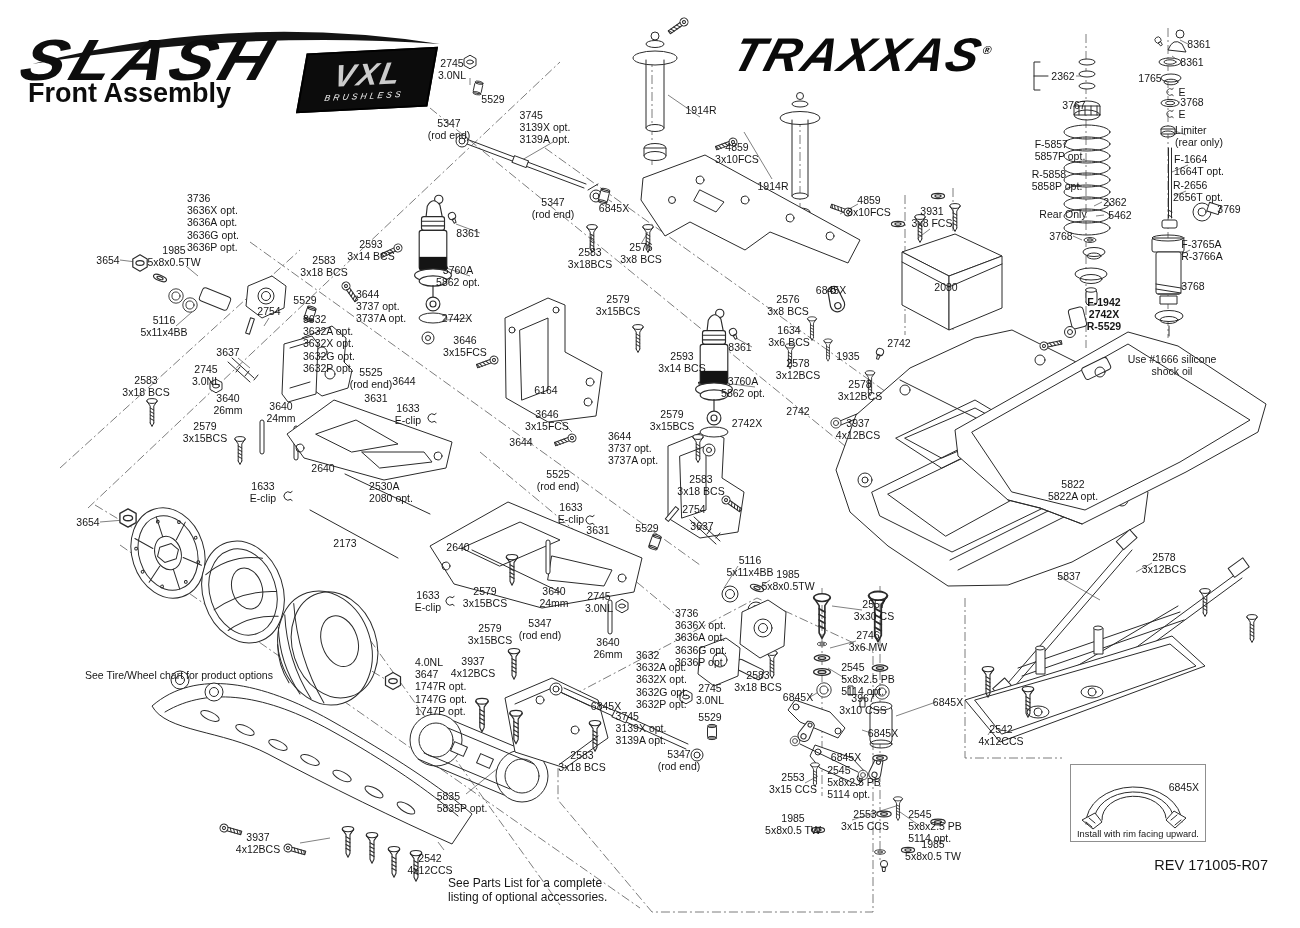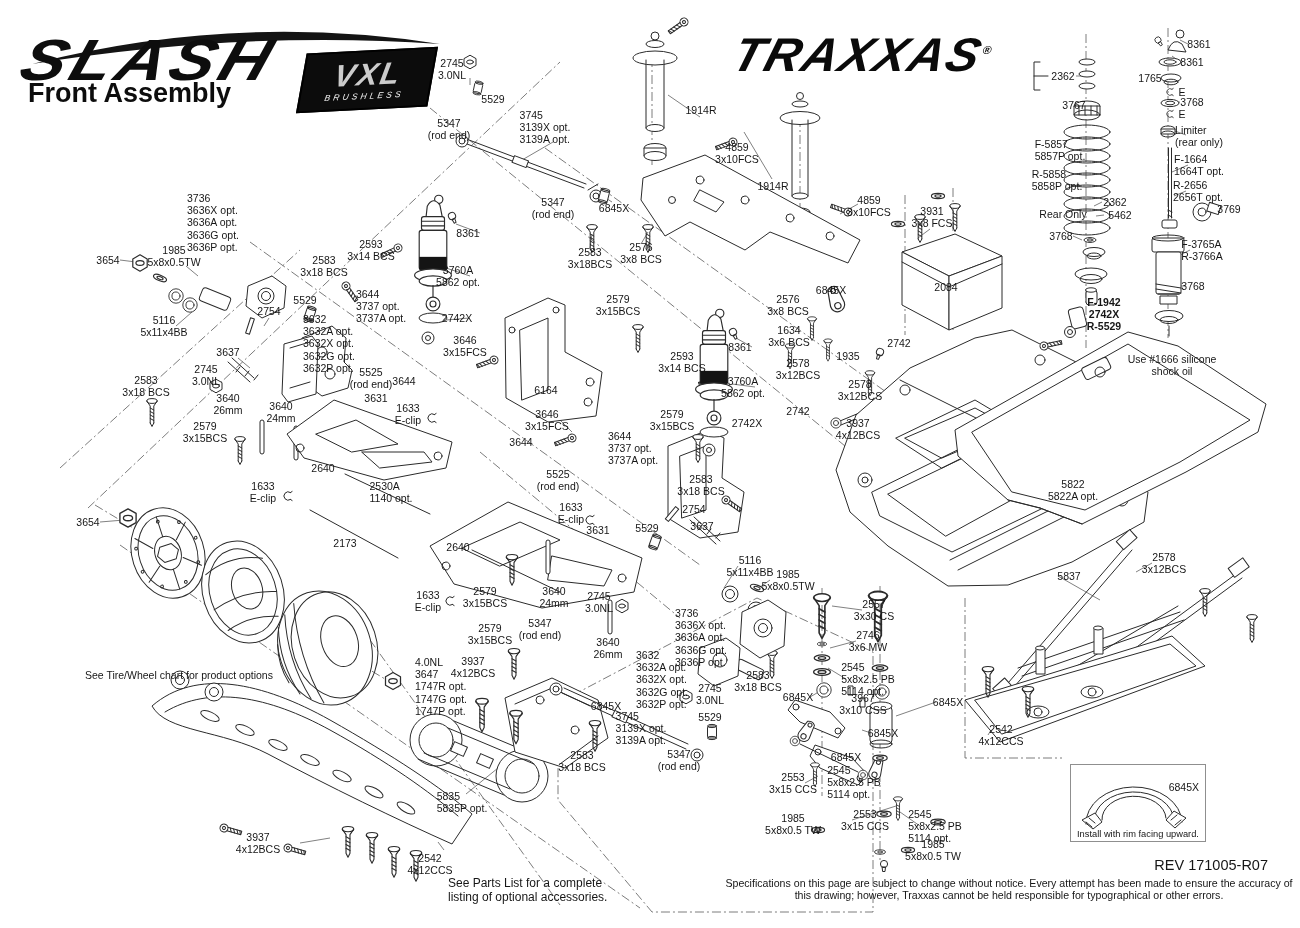"2084" div.plabel { text: 2084 -> 2080 }
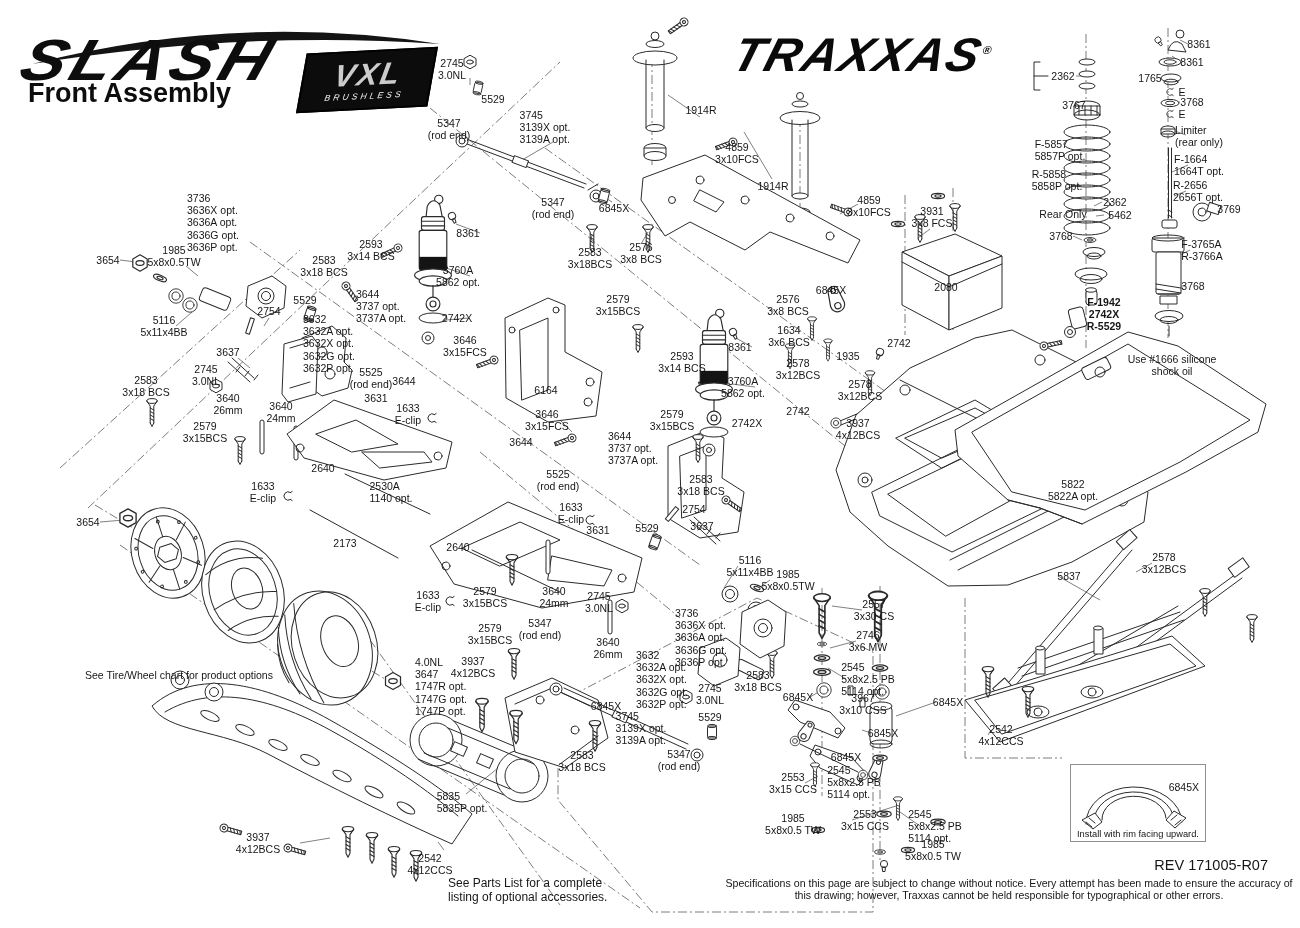"2530A" div.plabel { text: 1140 -> 2080 }
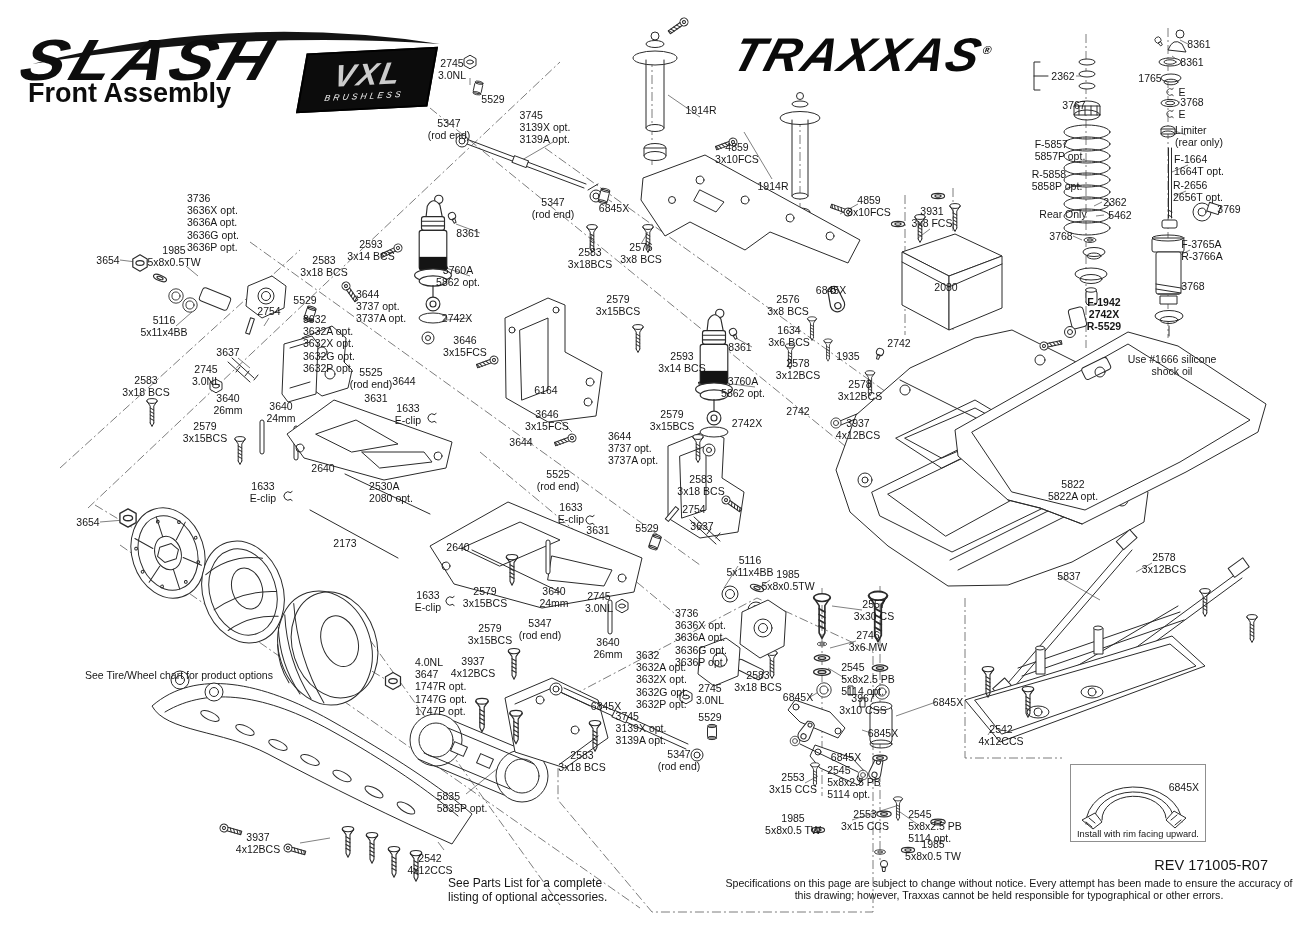"Specifications on this page are" div.foot-disc { html: <div>Specifications on this page are subject to change without notice. Every attempt has been made to ensure the accuracy of this drawing; however, Traxxas cannot be held responsible for typographical or other errors.</div> -> none }
